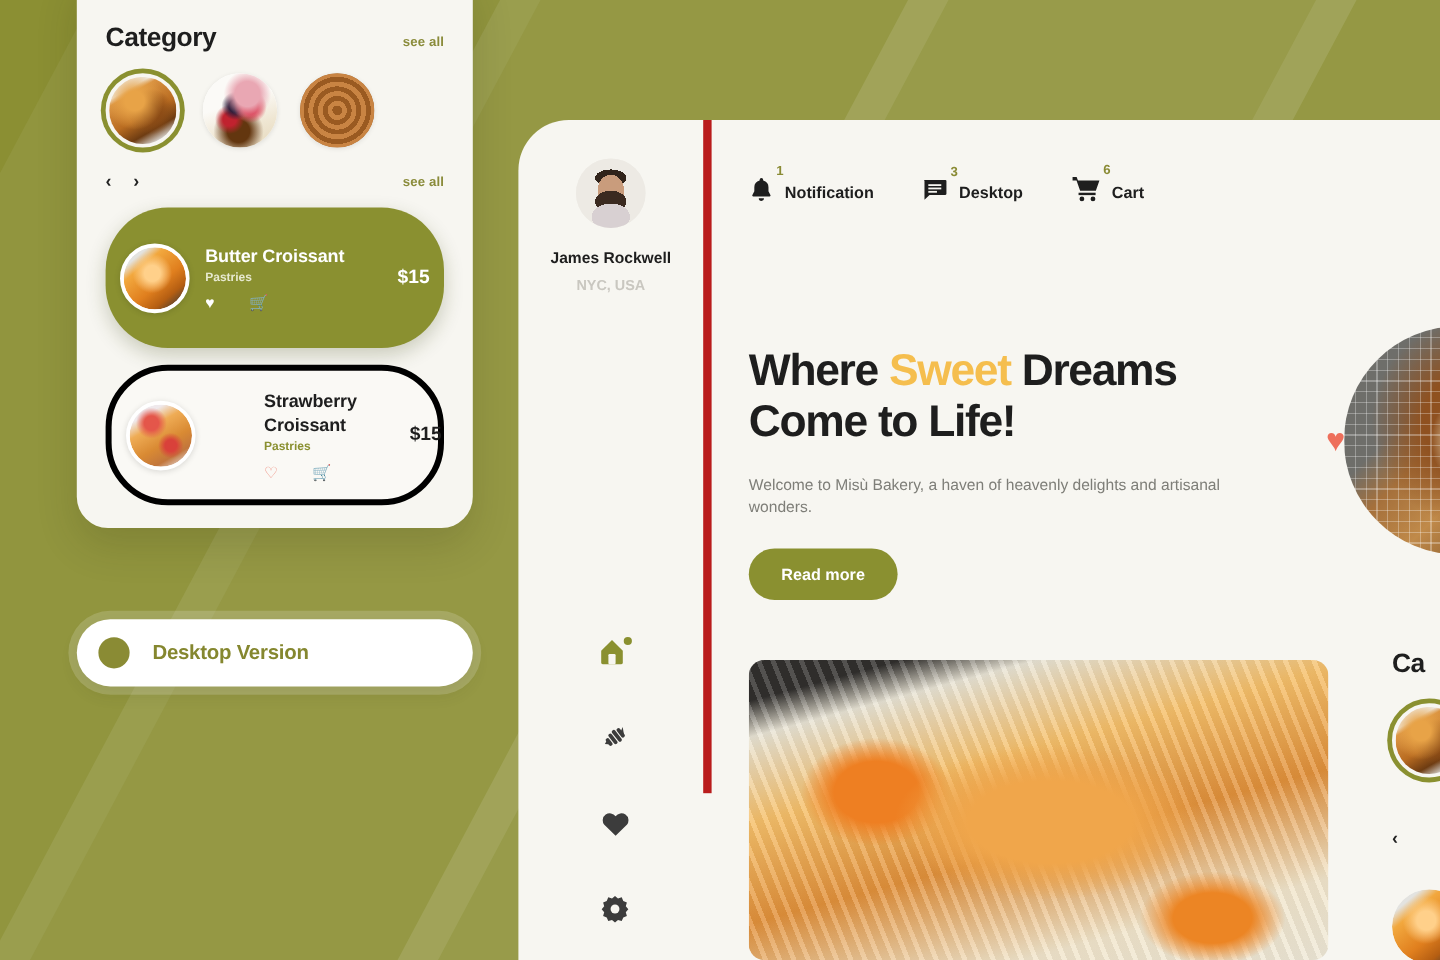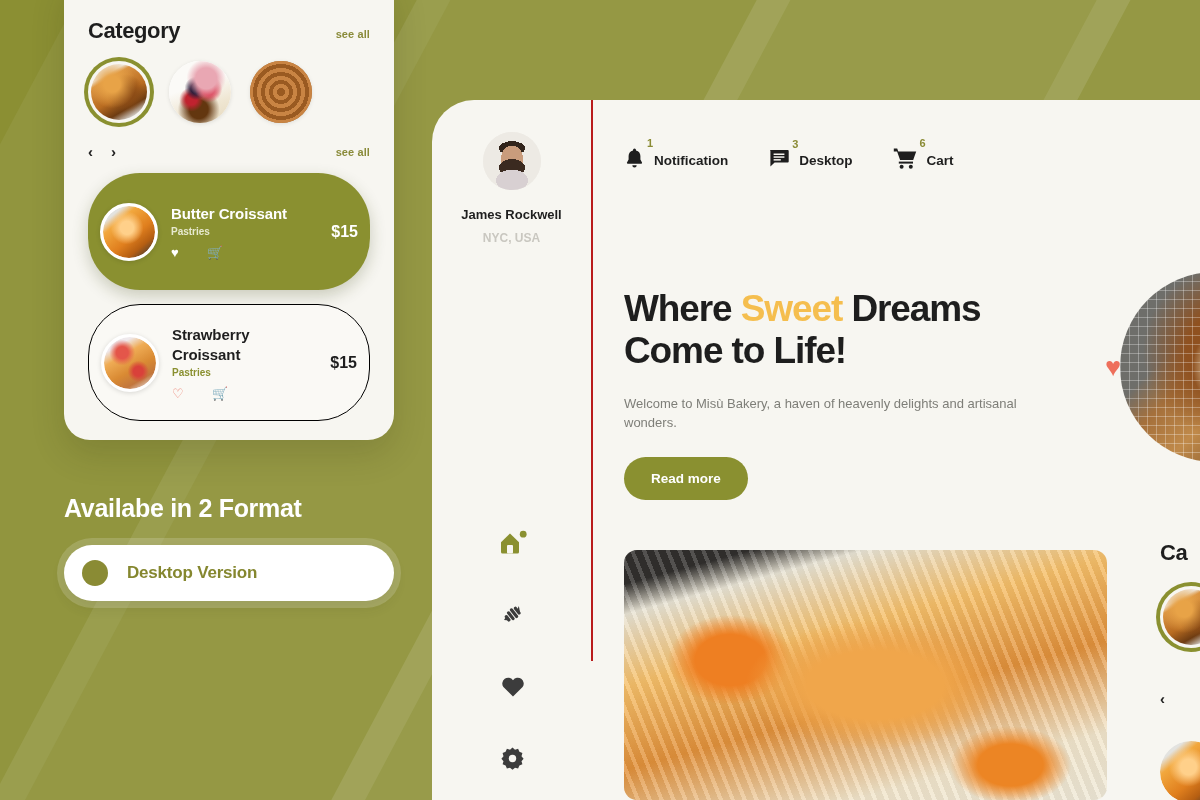"James Rockwell" #rail { border-right: 2px solid #b91c1c -> 7px solid #b91c1c }
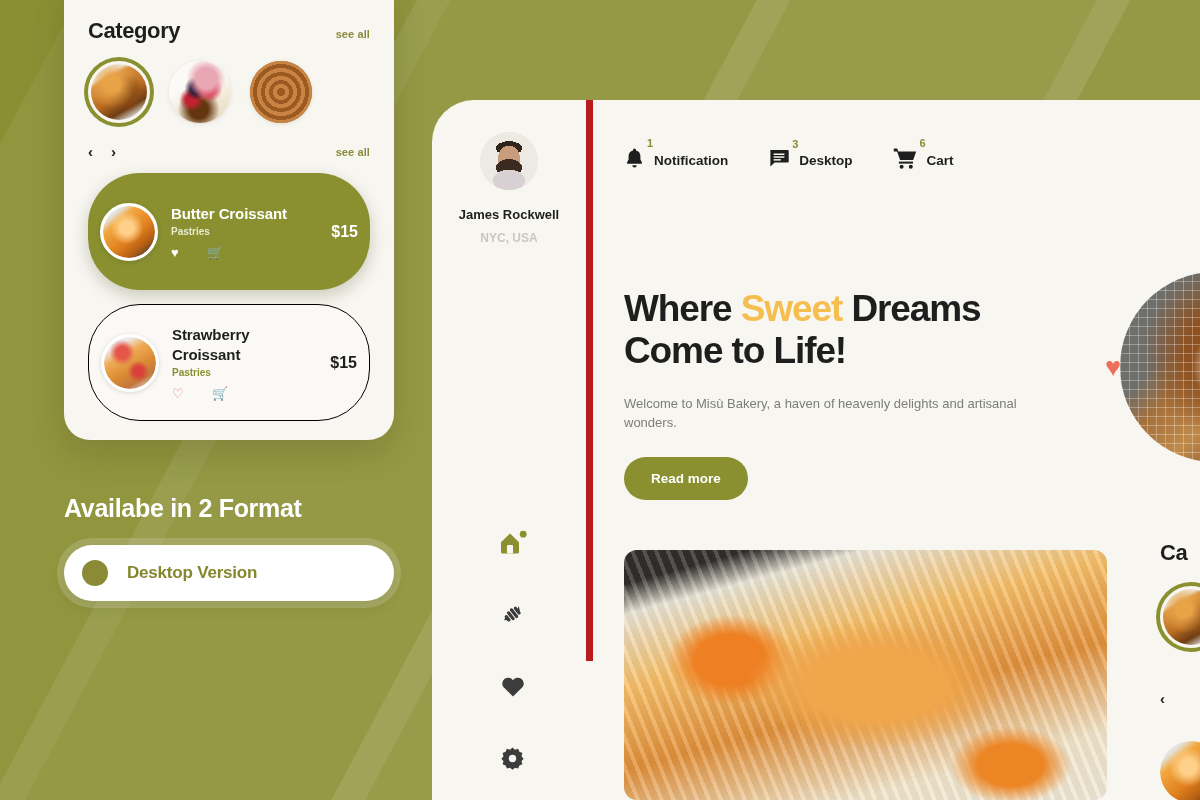"Strawberry Croissant" .prod-card.plain { border: 1px solid #000000 -> 5px solid #000000; gap: none -> 44px }
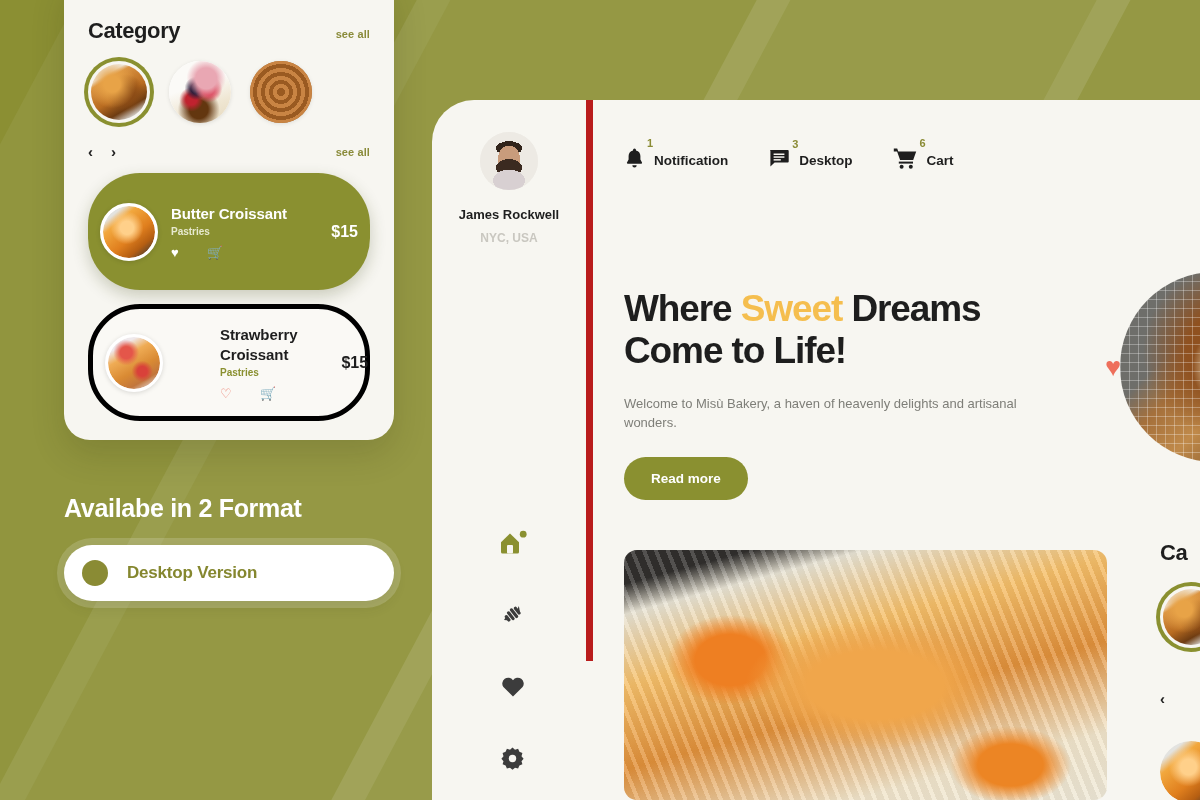"Availabe in 2 Format" div { html: <div>Availabe in 2 Format</div> -> none }
